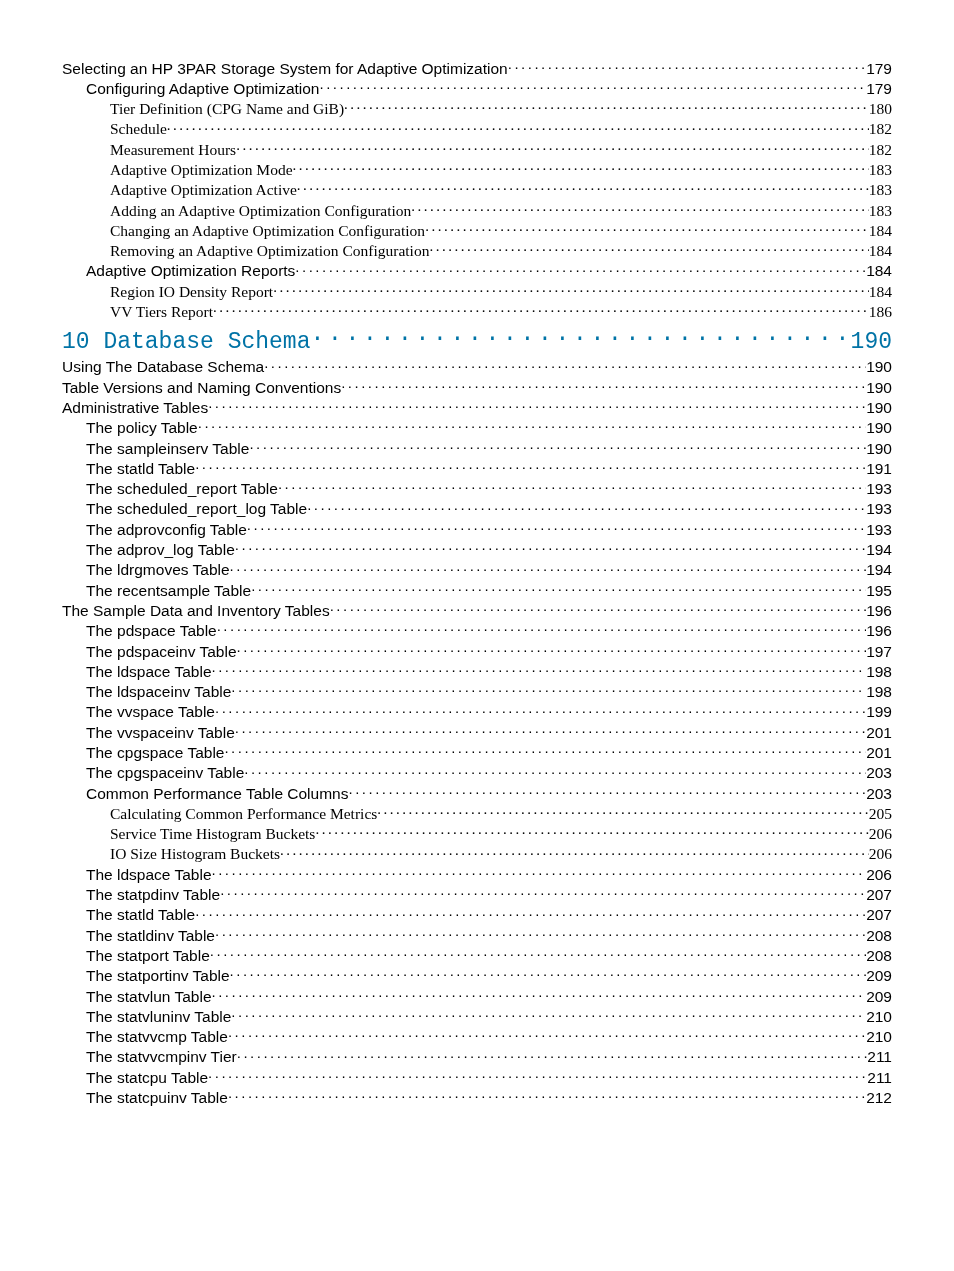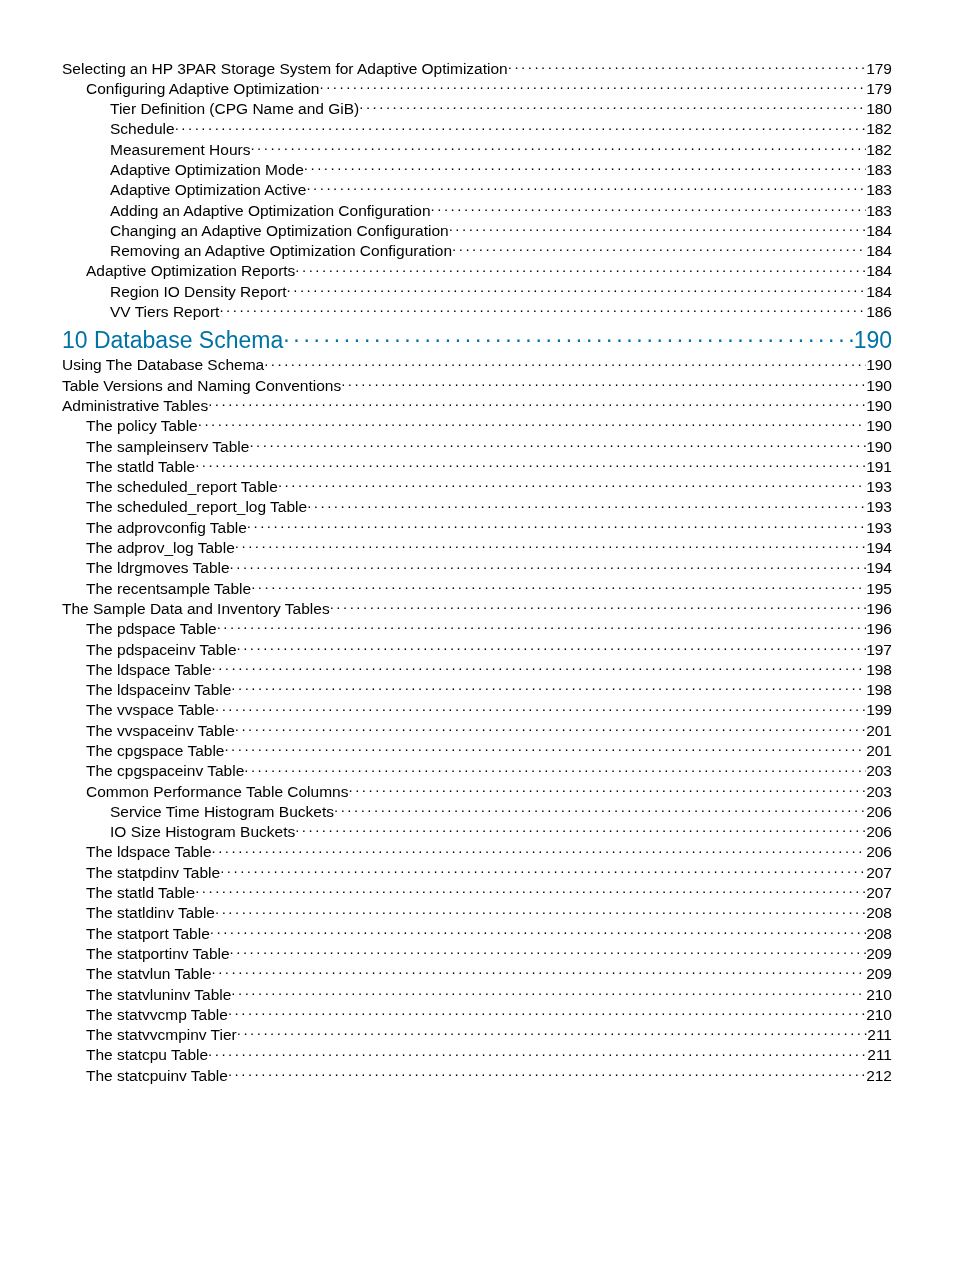"Tier Definition (CPG Name and" .lvl2 { font-family: none -> Liberation Serif, serif }
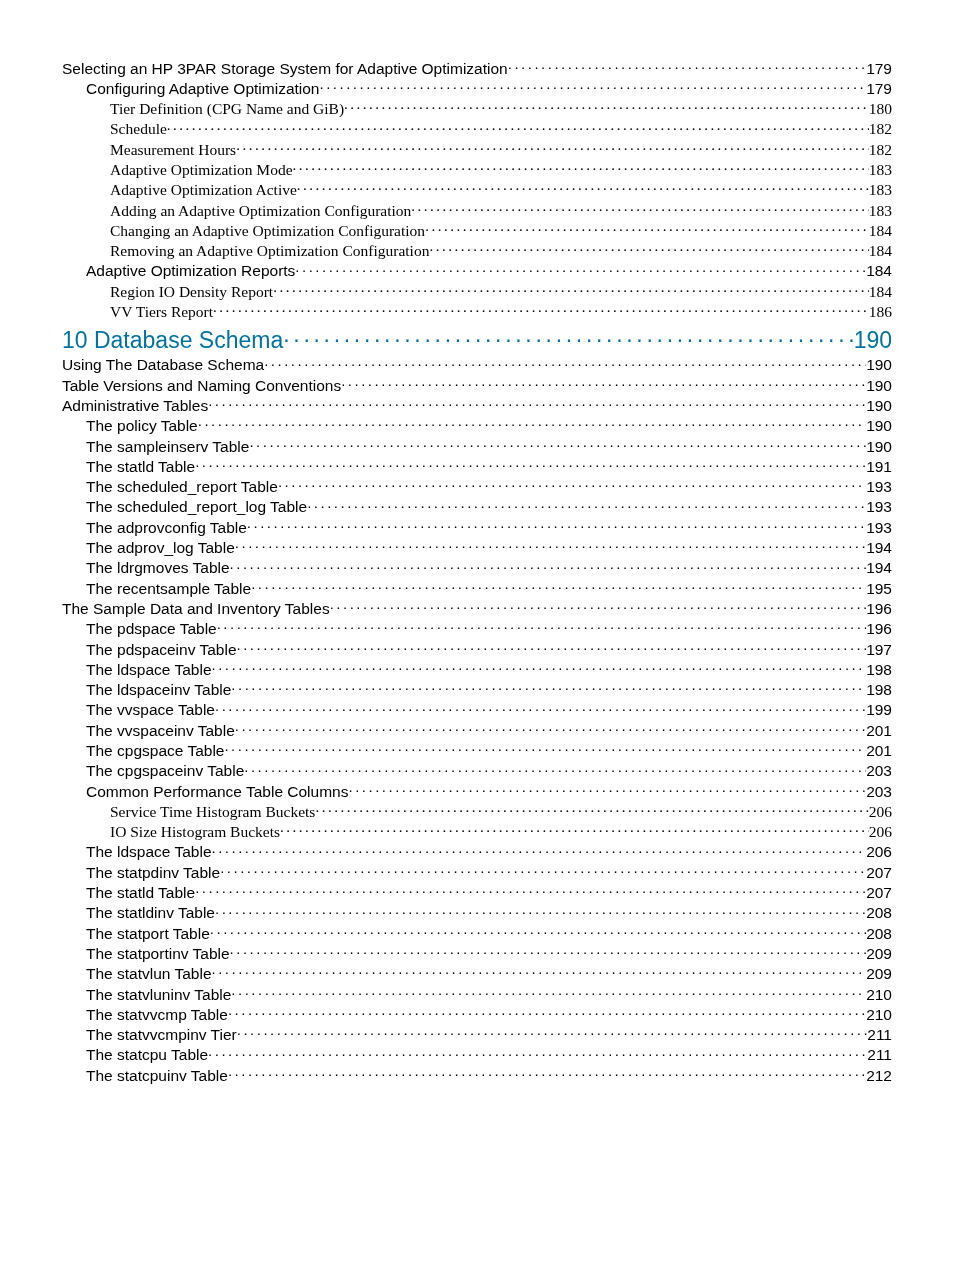"10 Database Schema" .color-blue { font-family: none -> Liberation Mono, monospace }
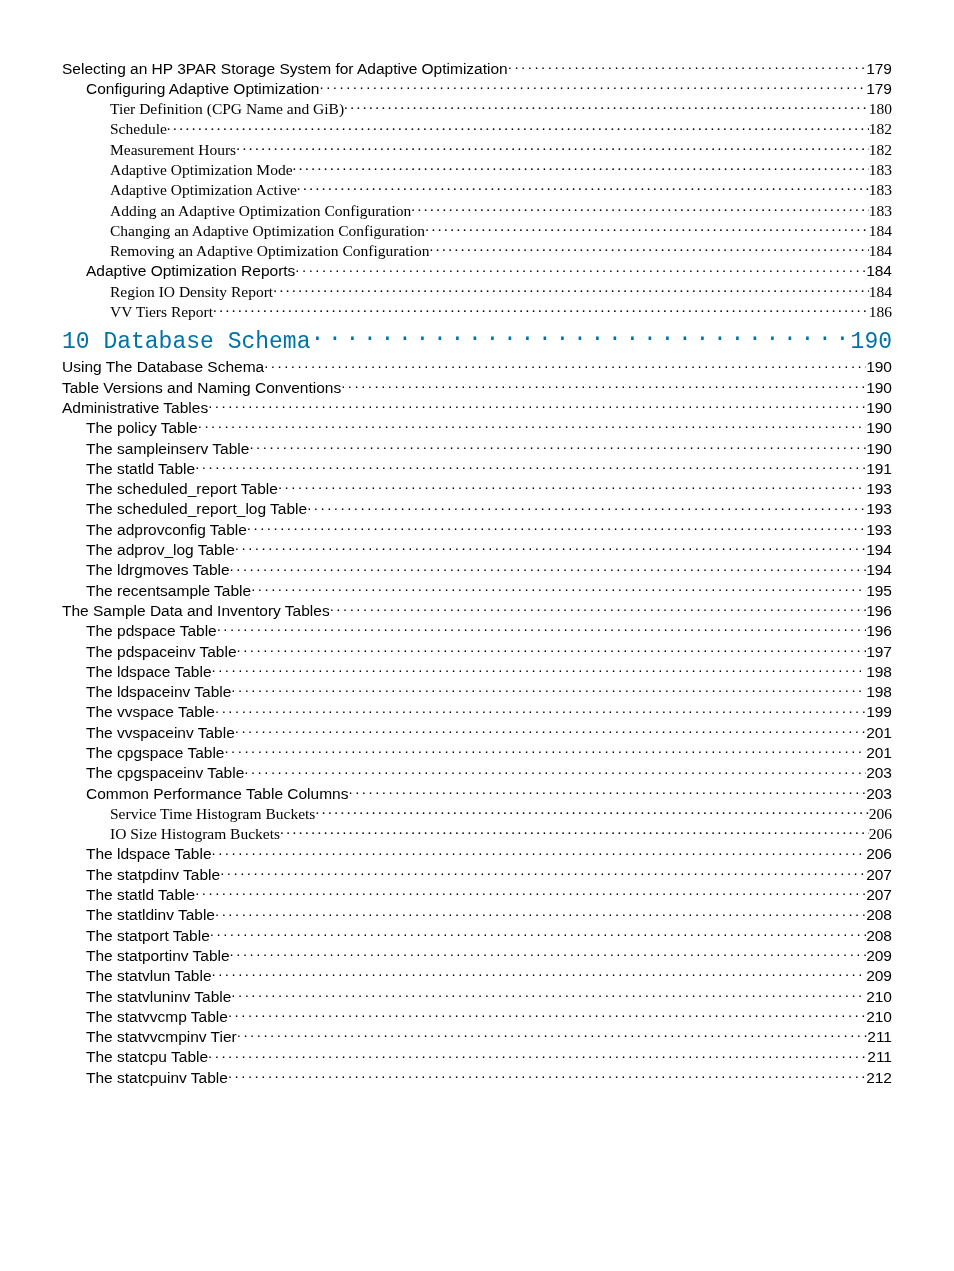"Calculating Common Performance Metrics" div.toc-row { html: none -> <div> <span>Calculating Common Performance Metrics</span> <span></span> <span>205</span> </div> }
